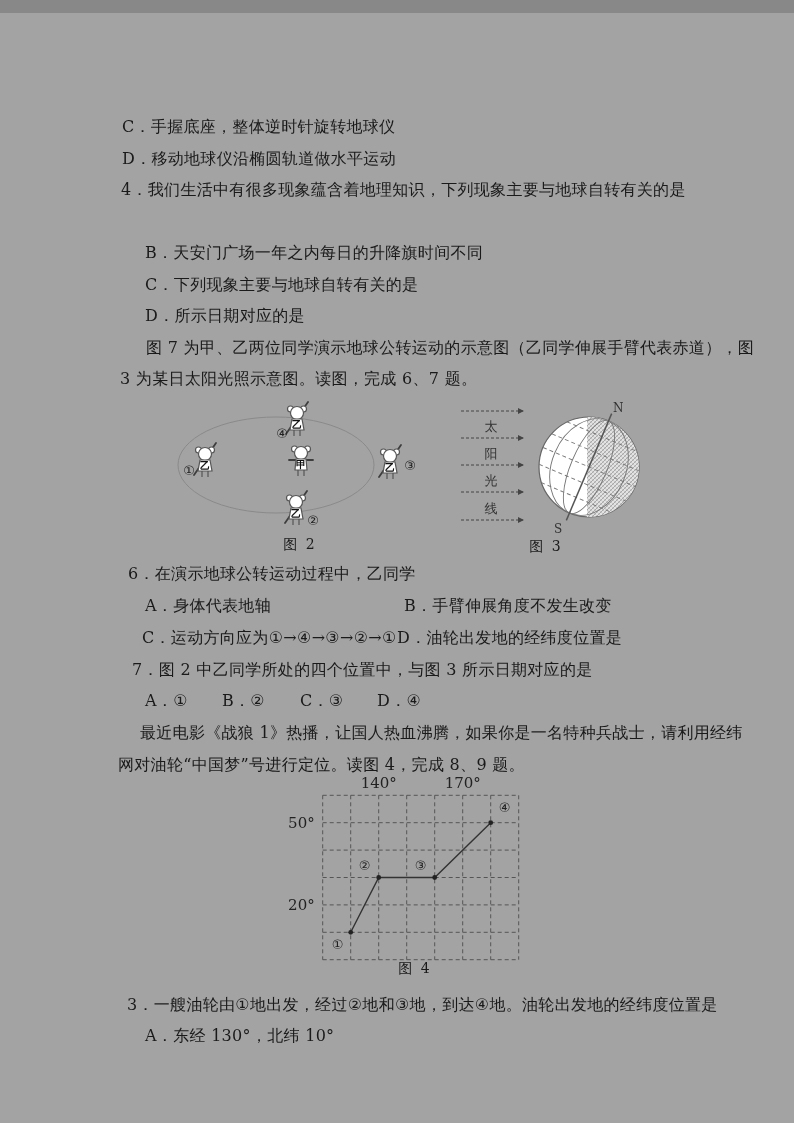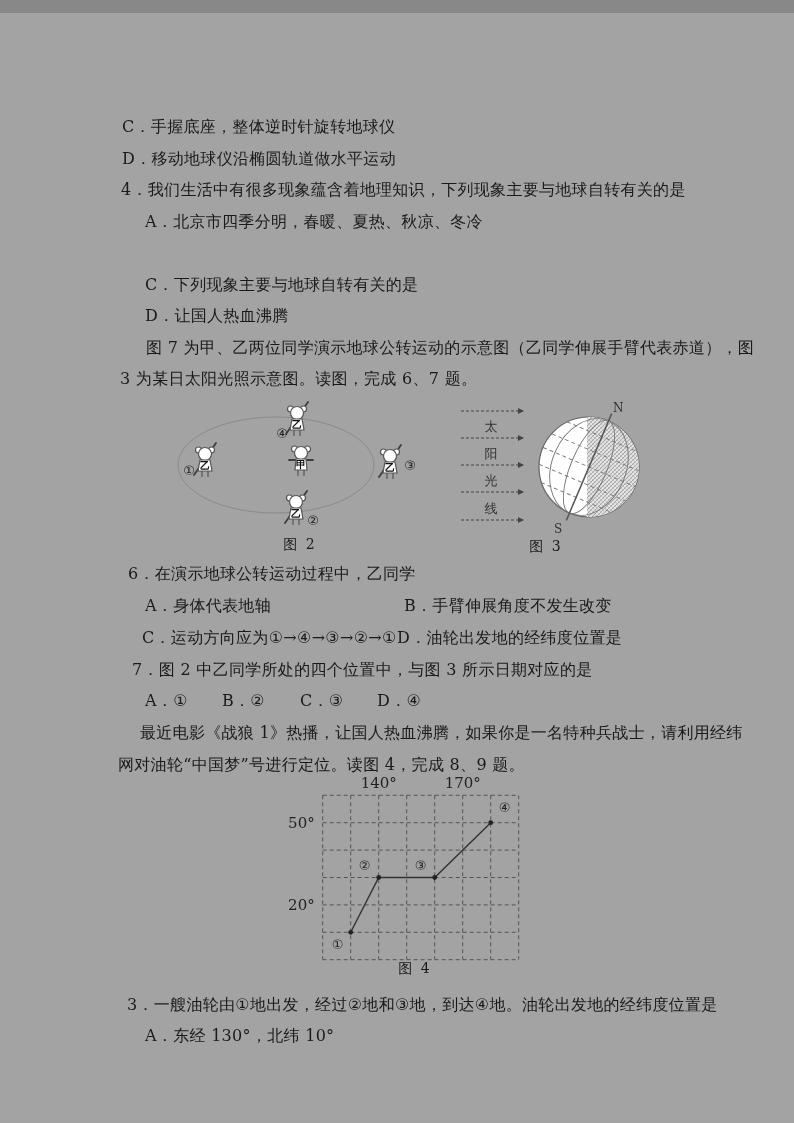"A．北京市四季分明，春暖、夏热、秋凉、冬冷" div.line { html: <div>A．北京市四季分明，春暖、夏热、秋凉、冬冷</div> -> none }
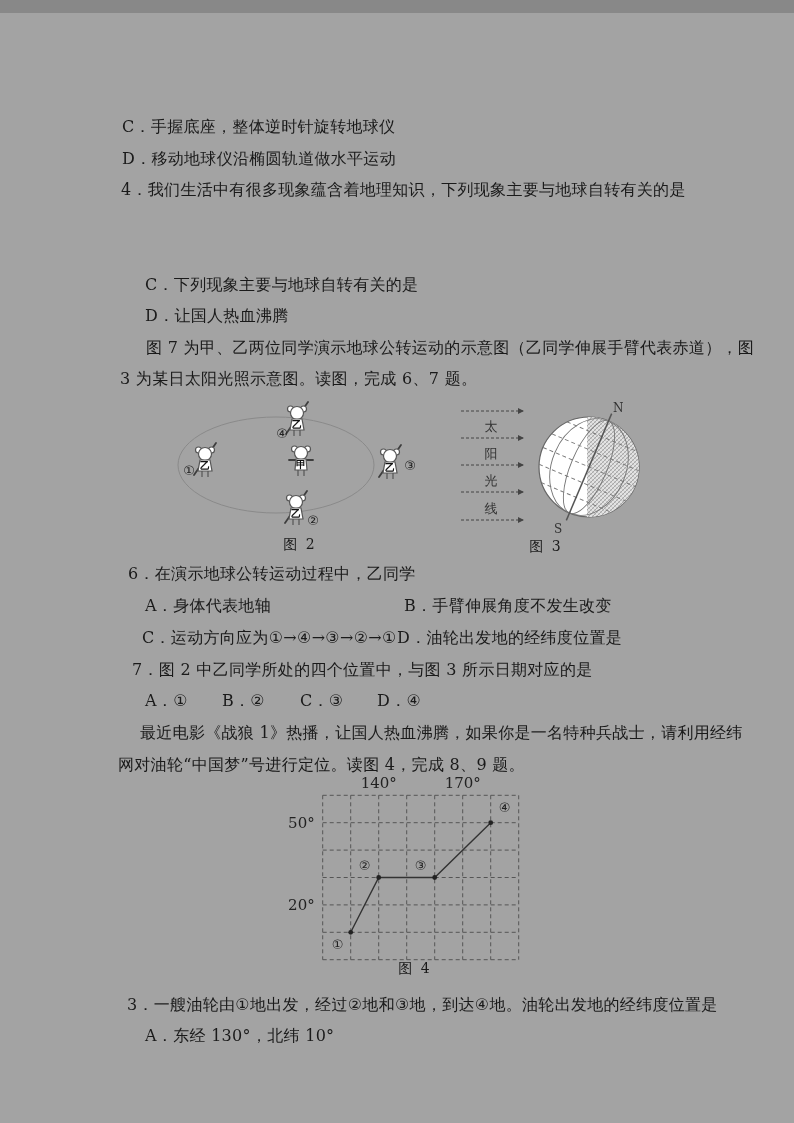"B．天安门广场一年之内每日的升降旗时间不同" div.line { html: none -> <div>B．天安门广场一年之内每日的升降旗时间不同</div> }
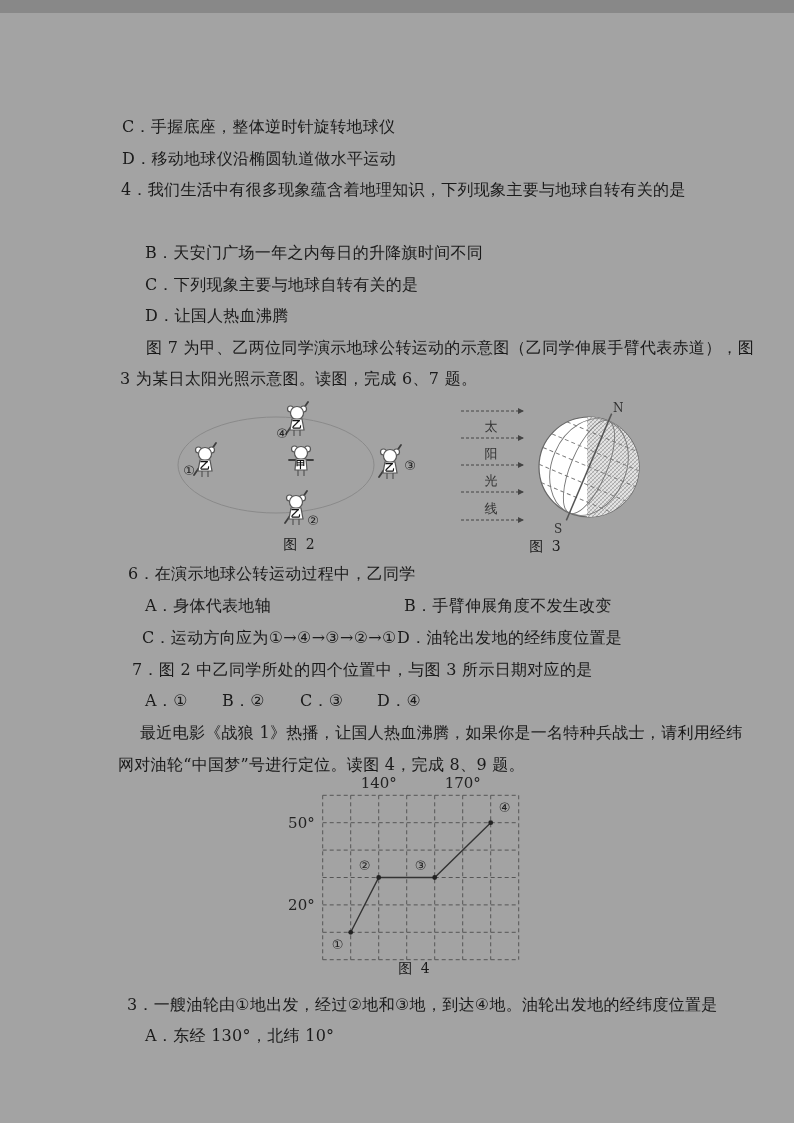"D．让国人热血沸腾" div.line { text: 让国人热血沸腾 -> 所示日期对应的是 }
